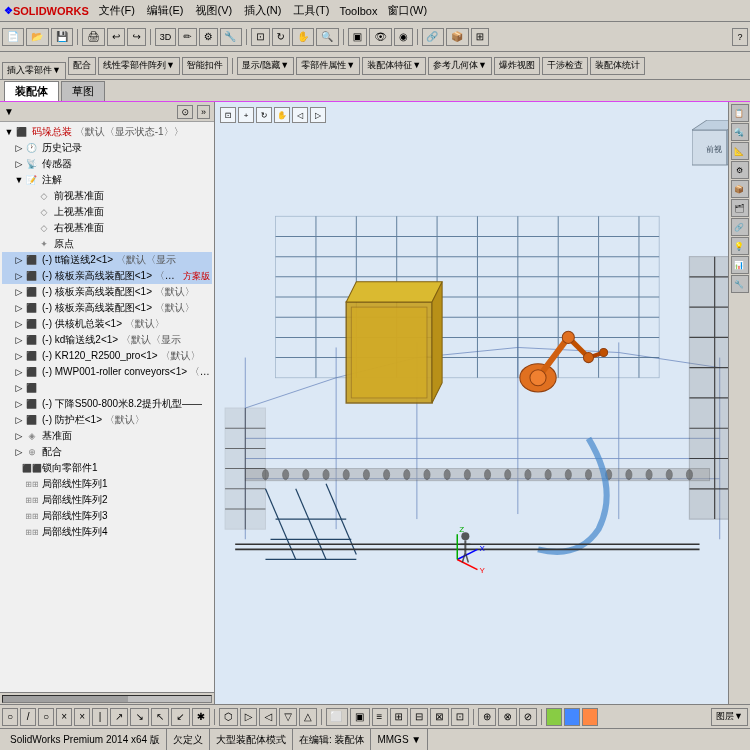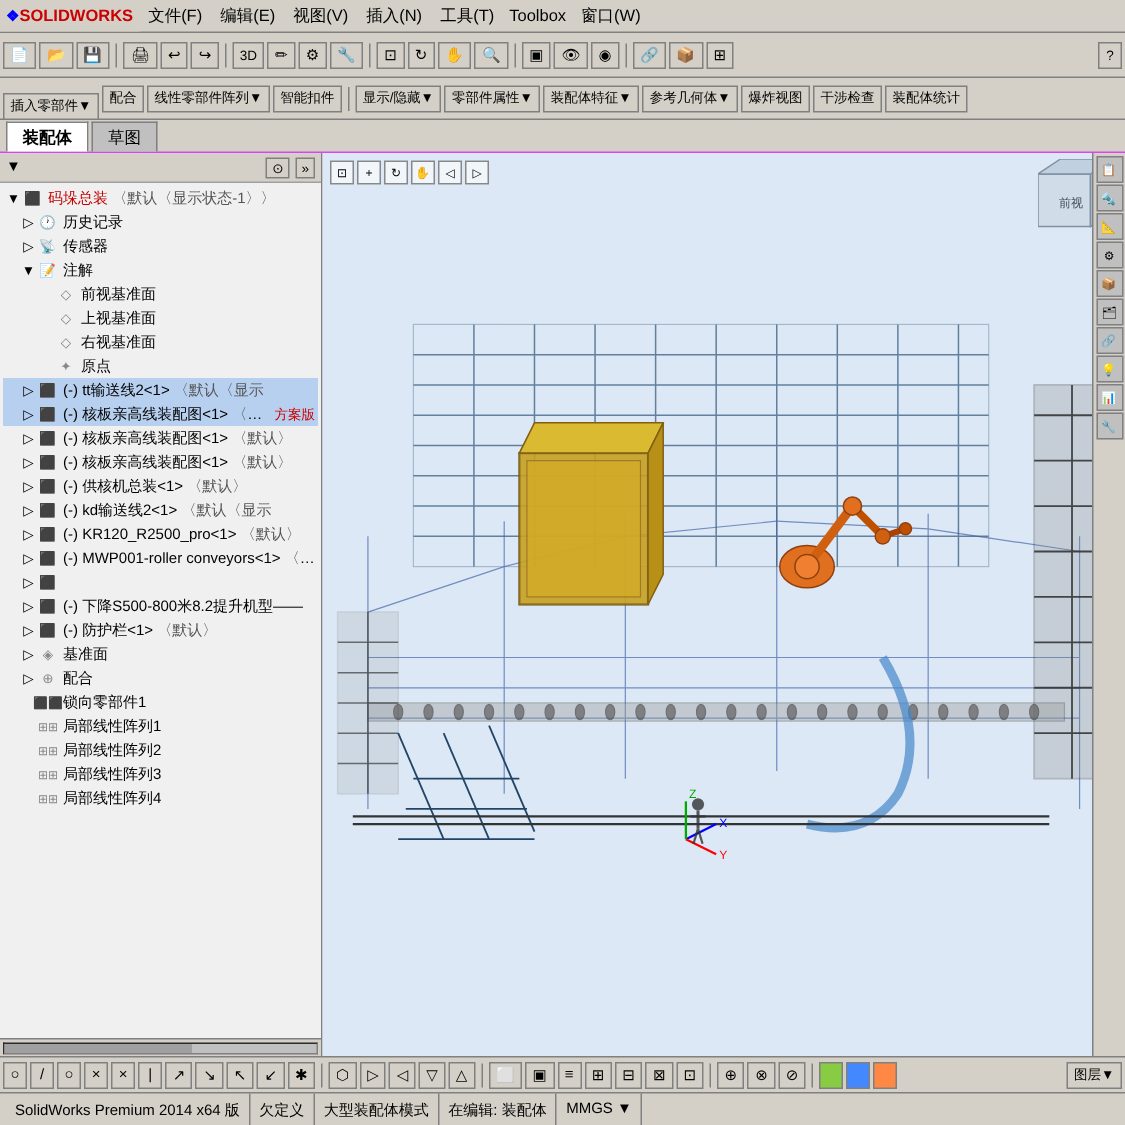"前视" #view-cube { top: 4px -> 18px }
